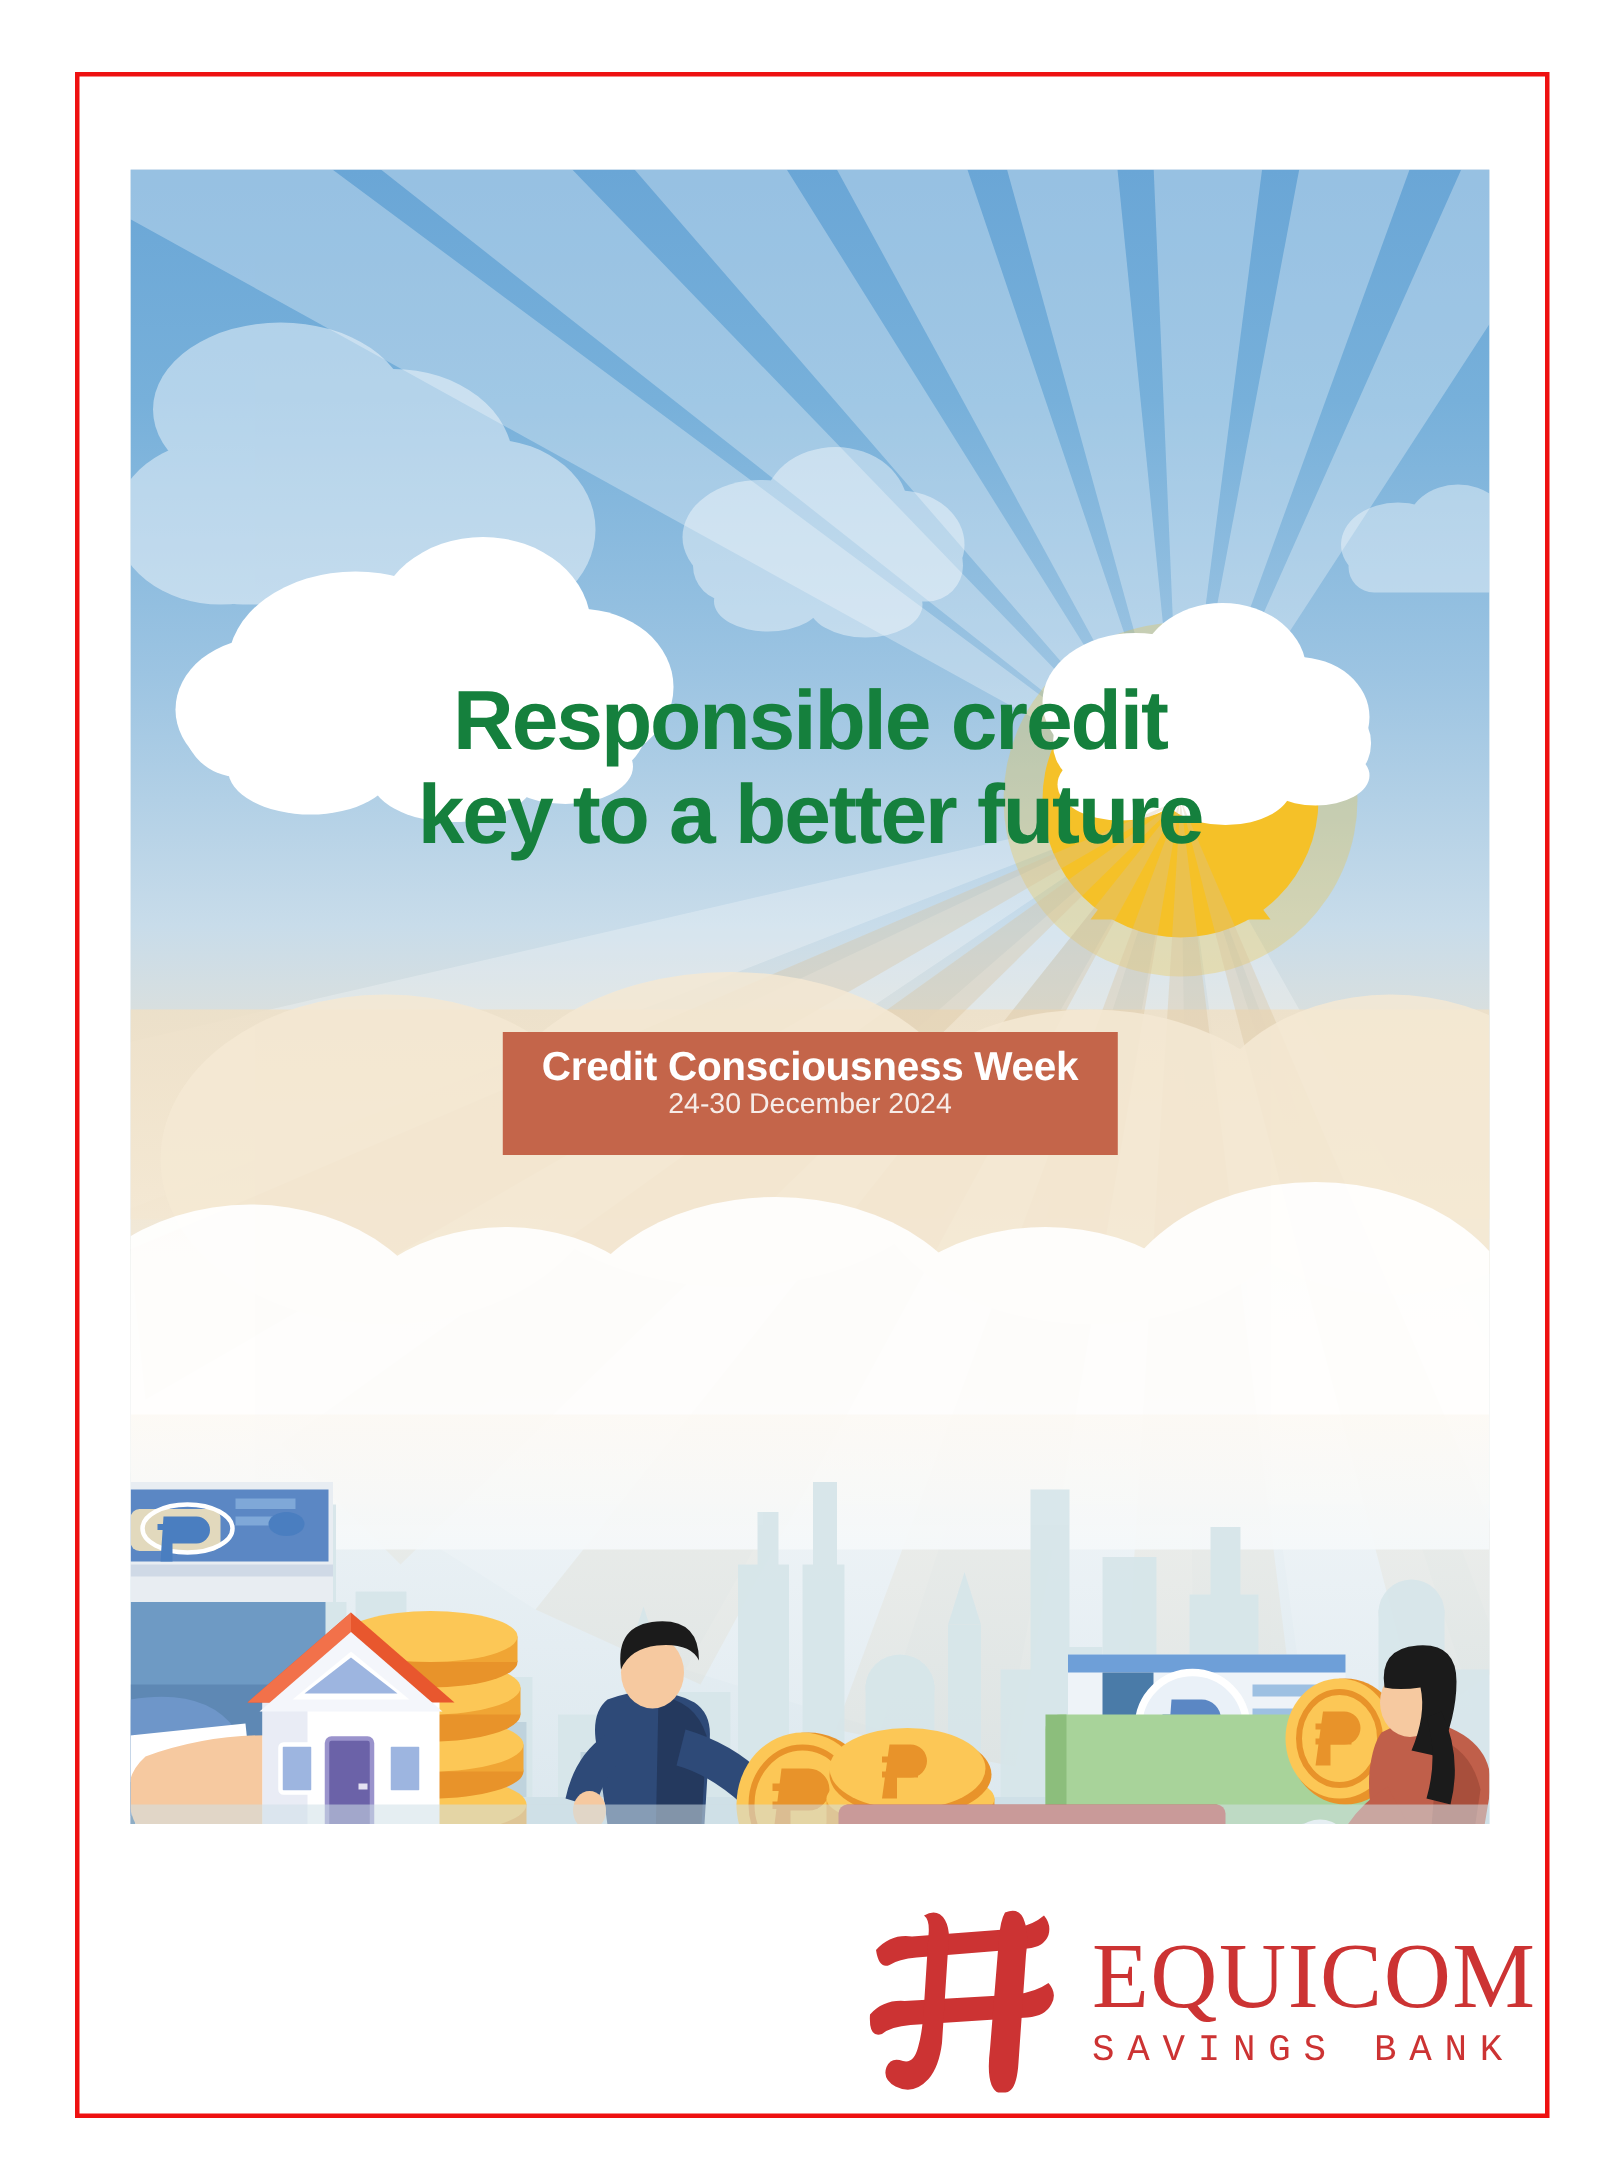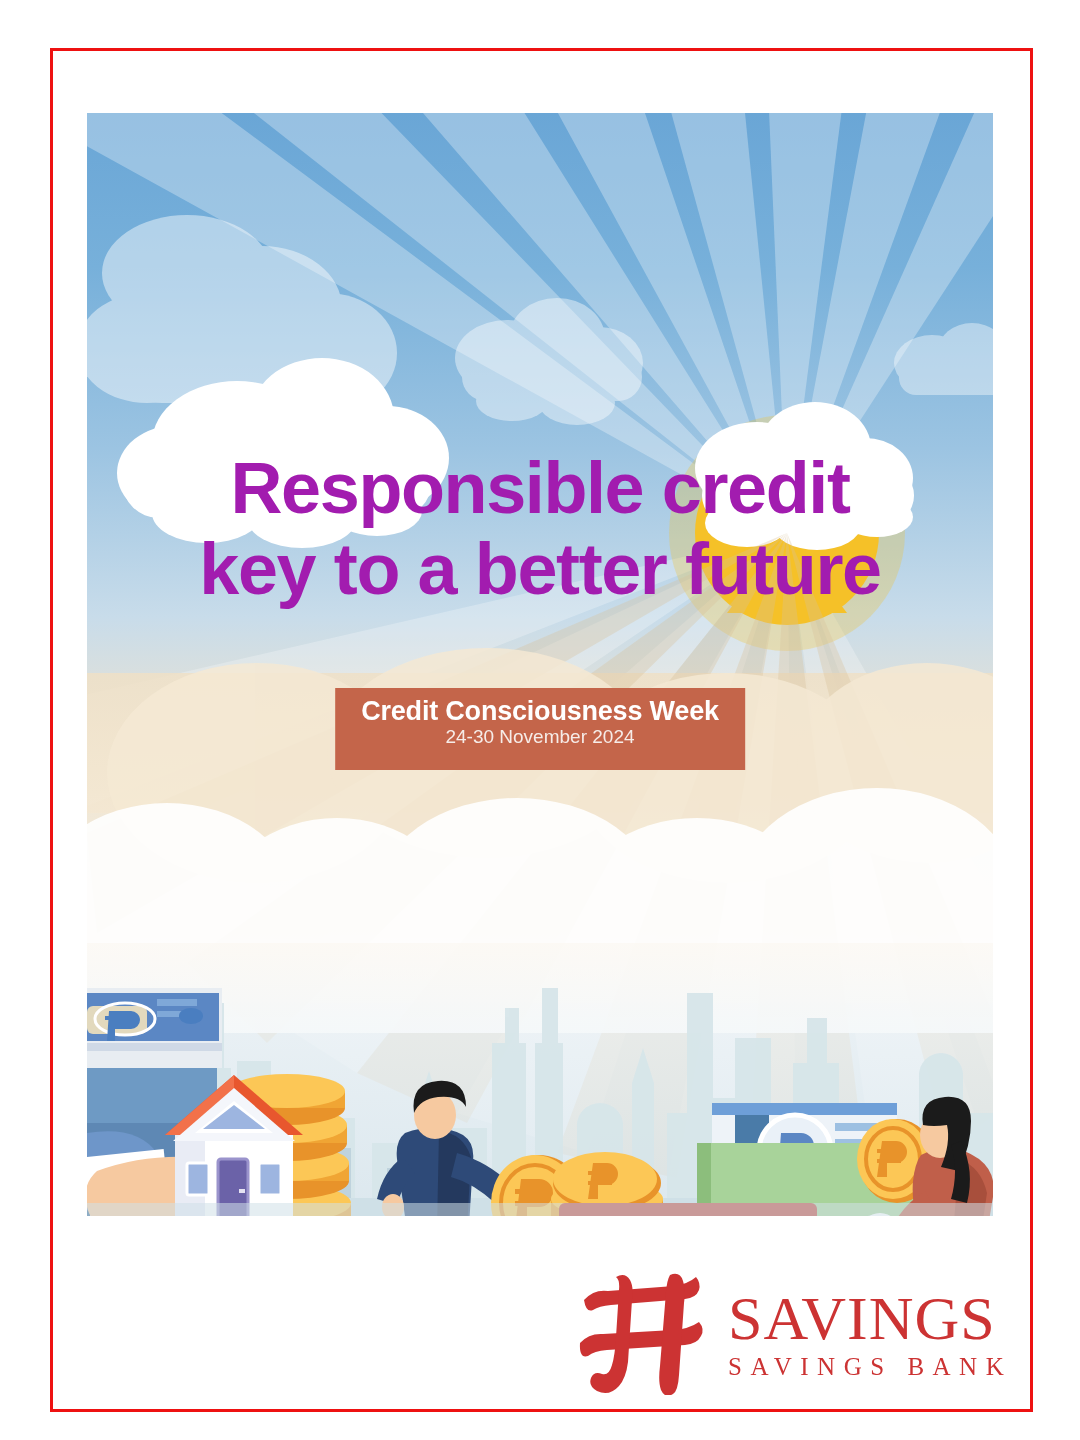"Responsible credit" #headline { color: #a21caf -> #15803d; font-size: 72px -> 56px }
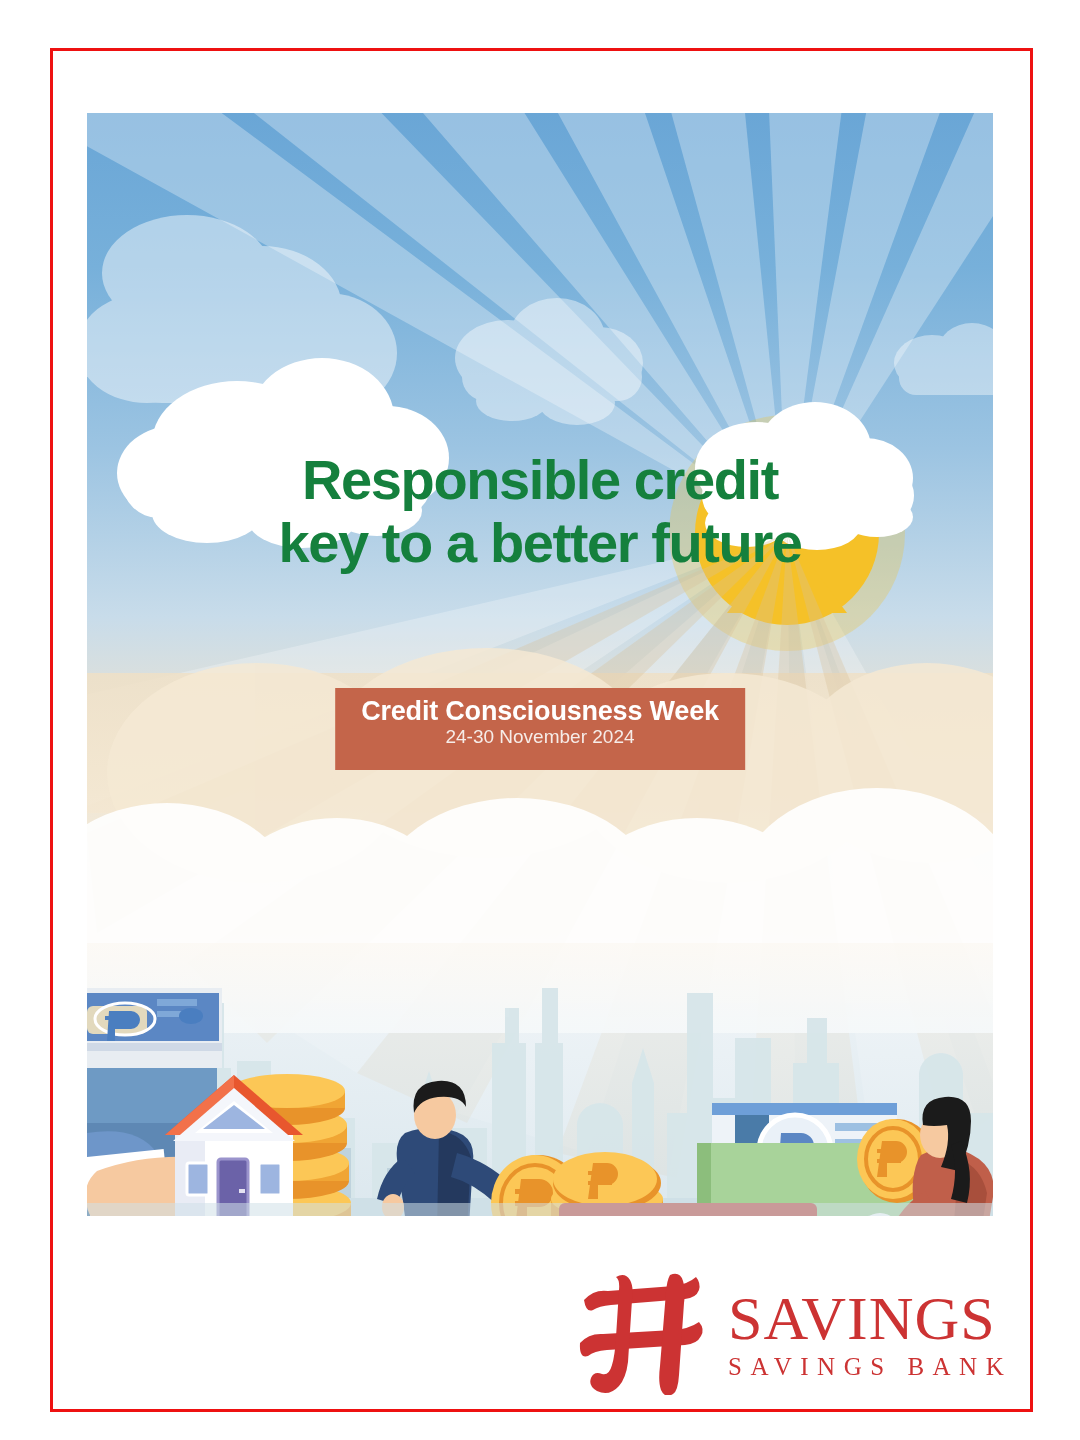"24-30 November 2024" span { text: November -> December }
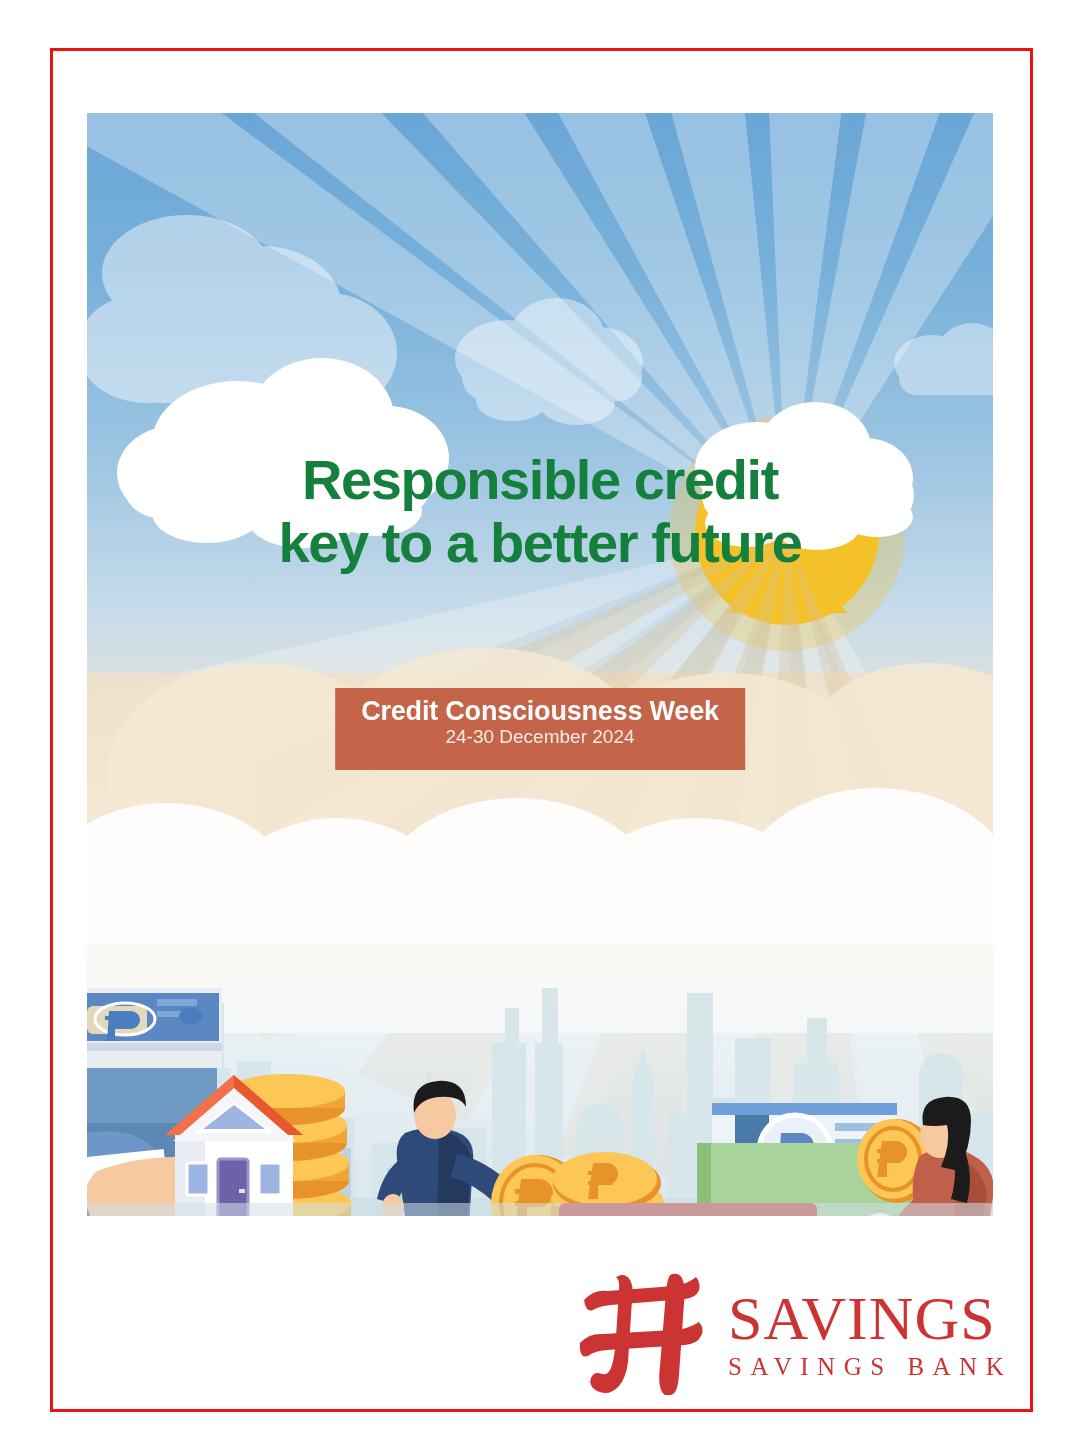"SAVINGS" span { text: SAVINGS -> EQUICOM }
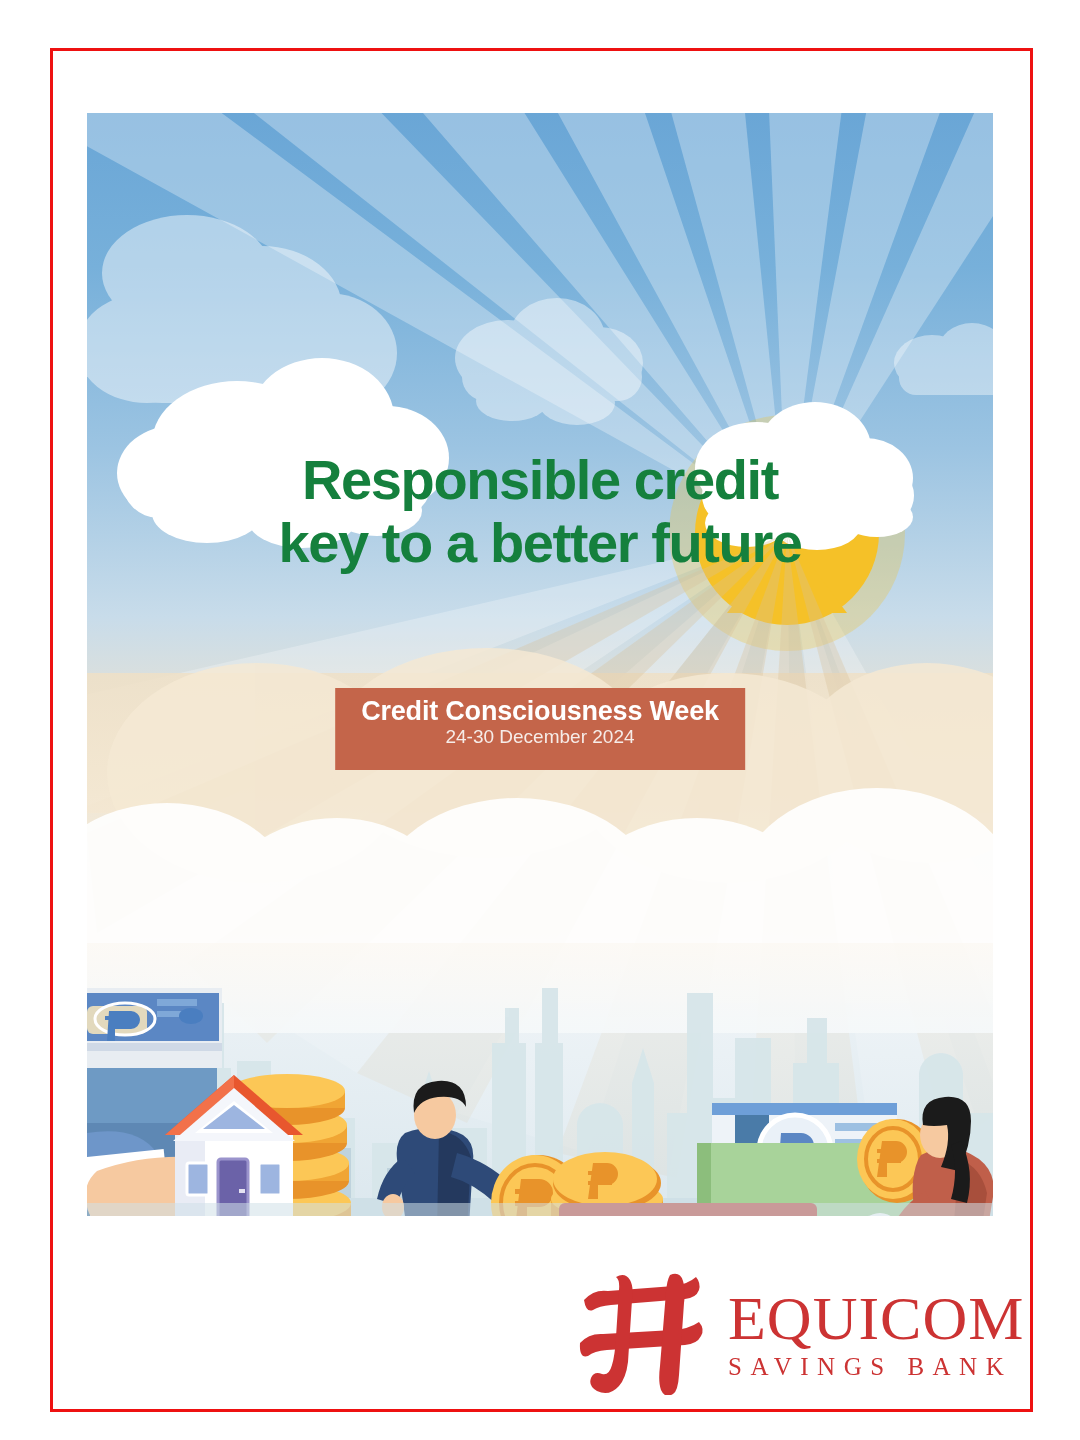"SAVINGS BANK" #logo-tagline { font-family: Liberation Serif, serif -> Liberation Mono, monospace }
